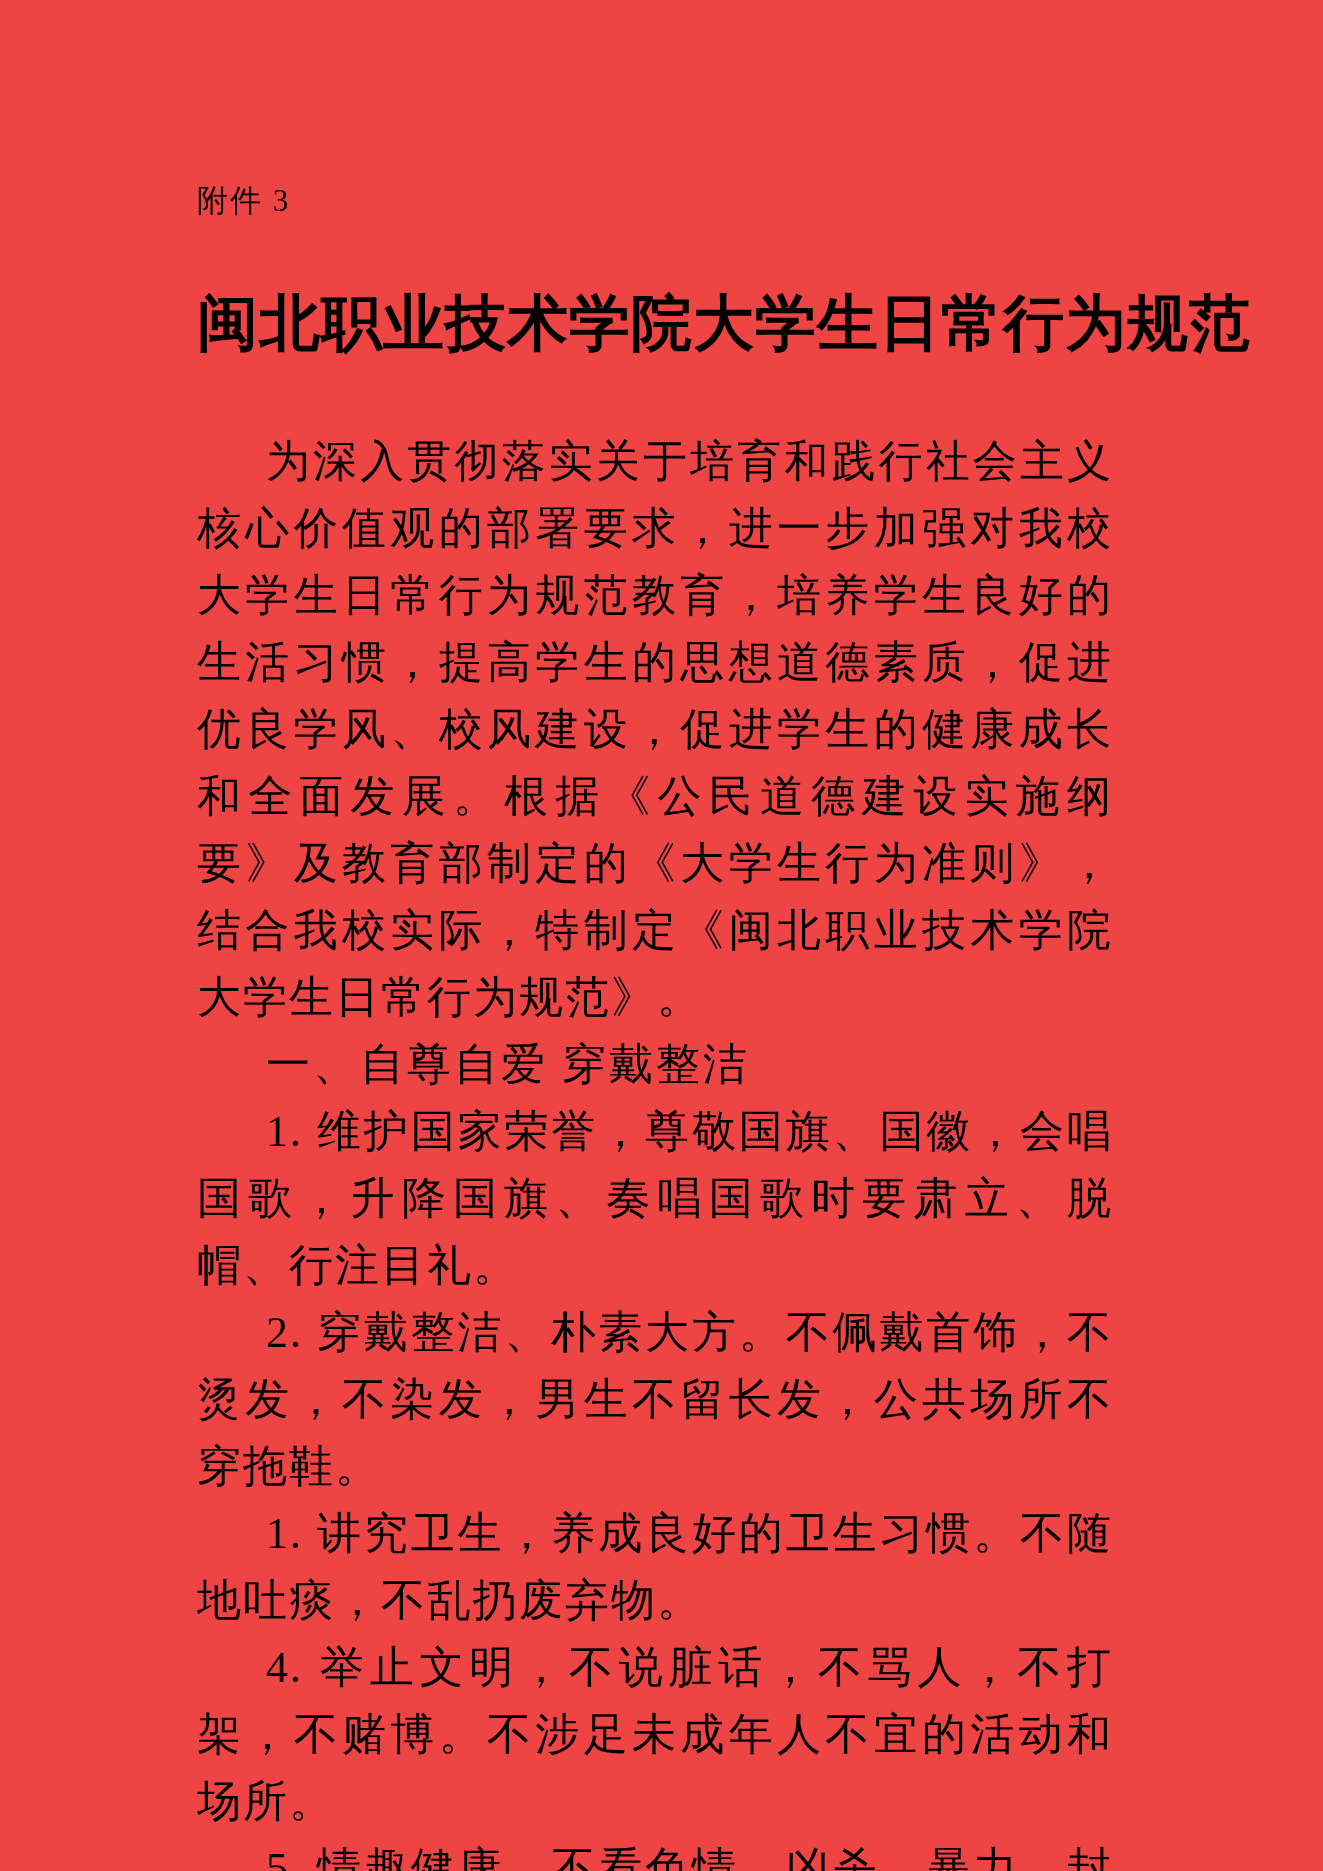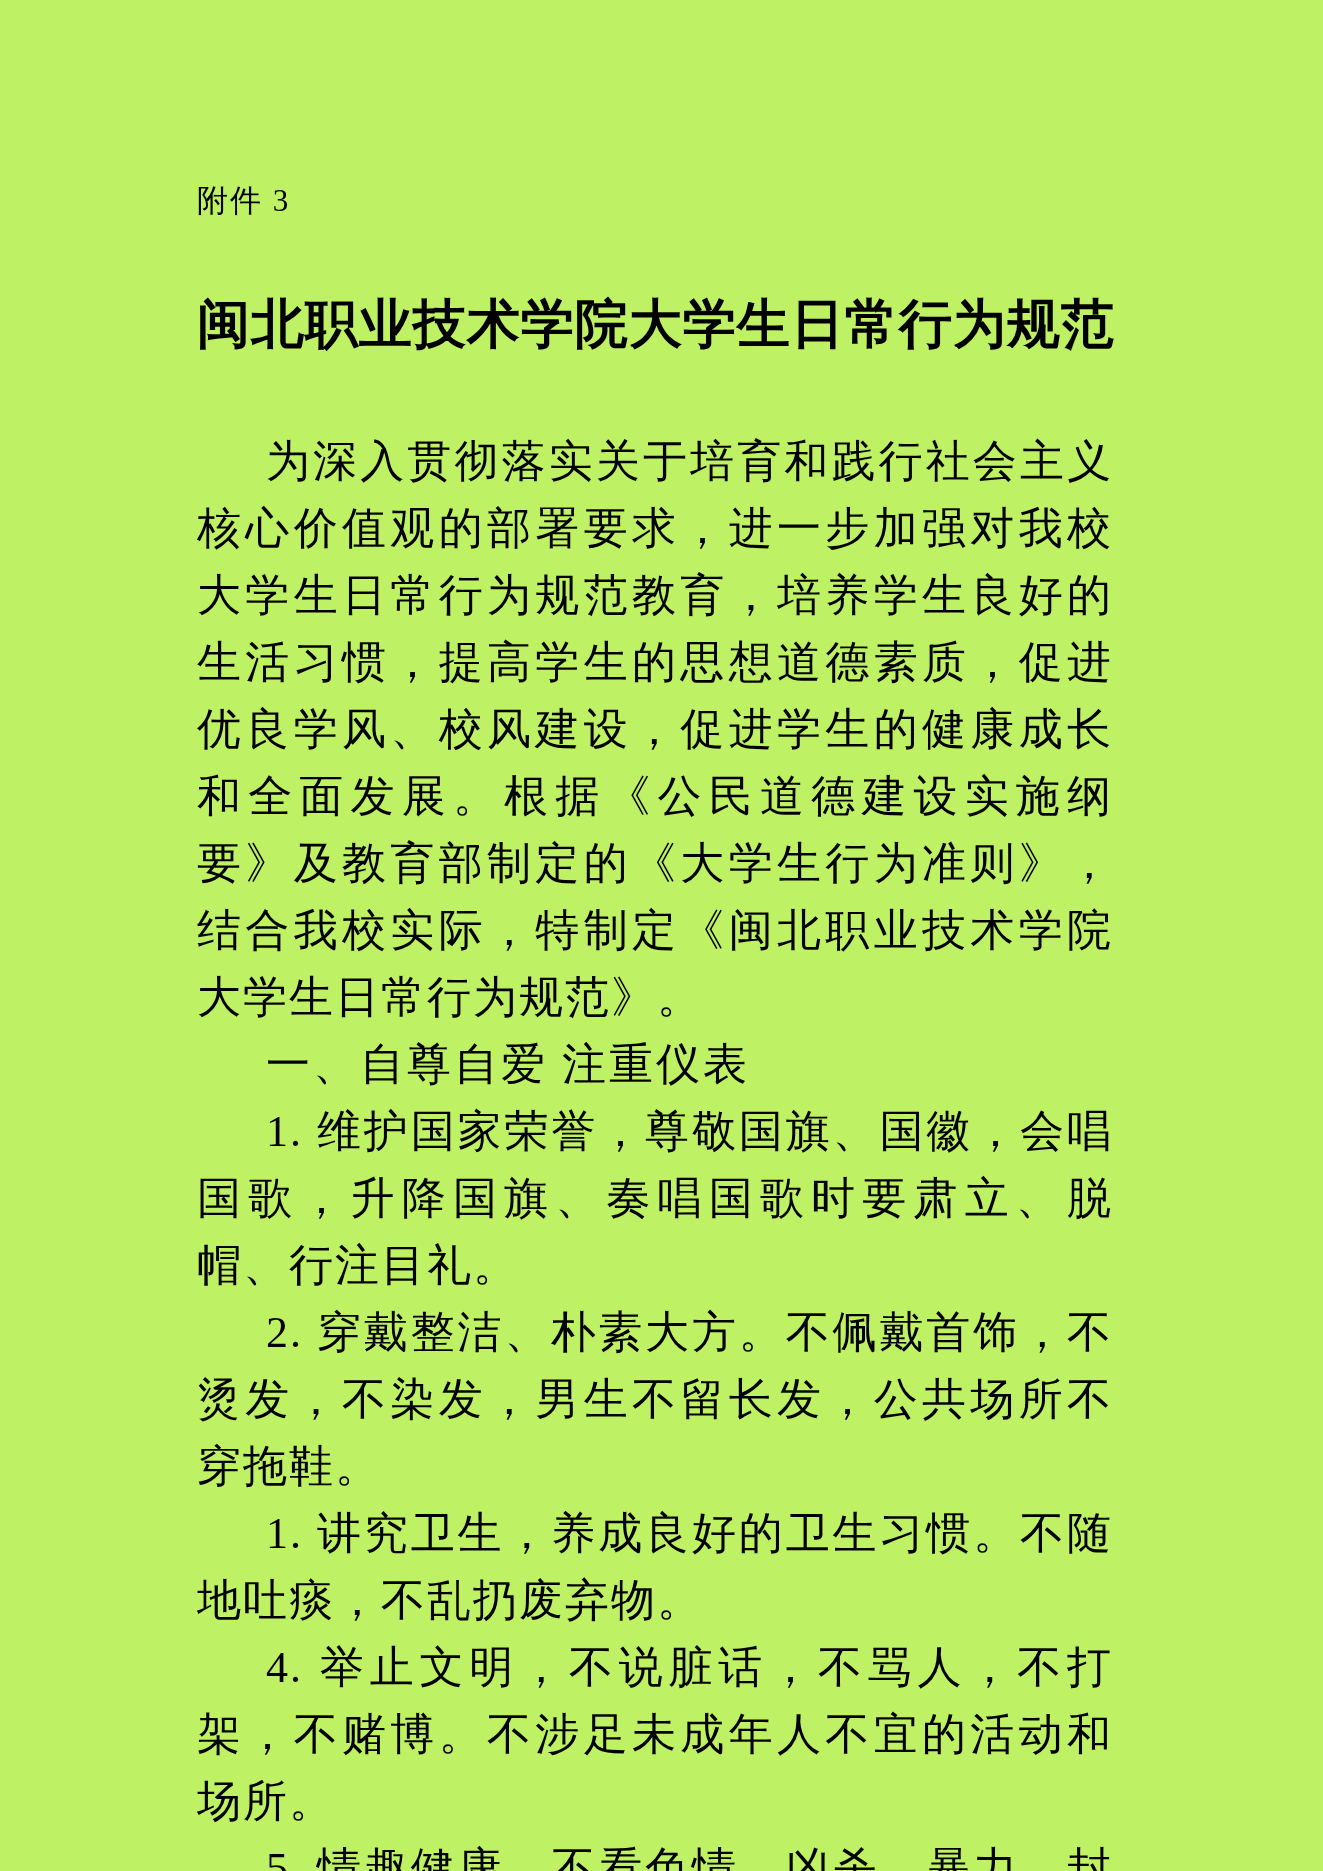"附件 3" .page { background: #bef264 -> #ef4444 }
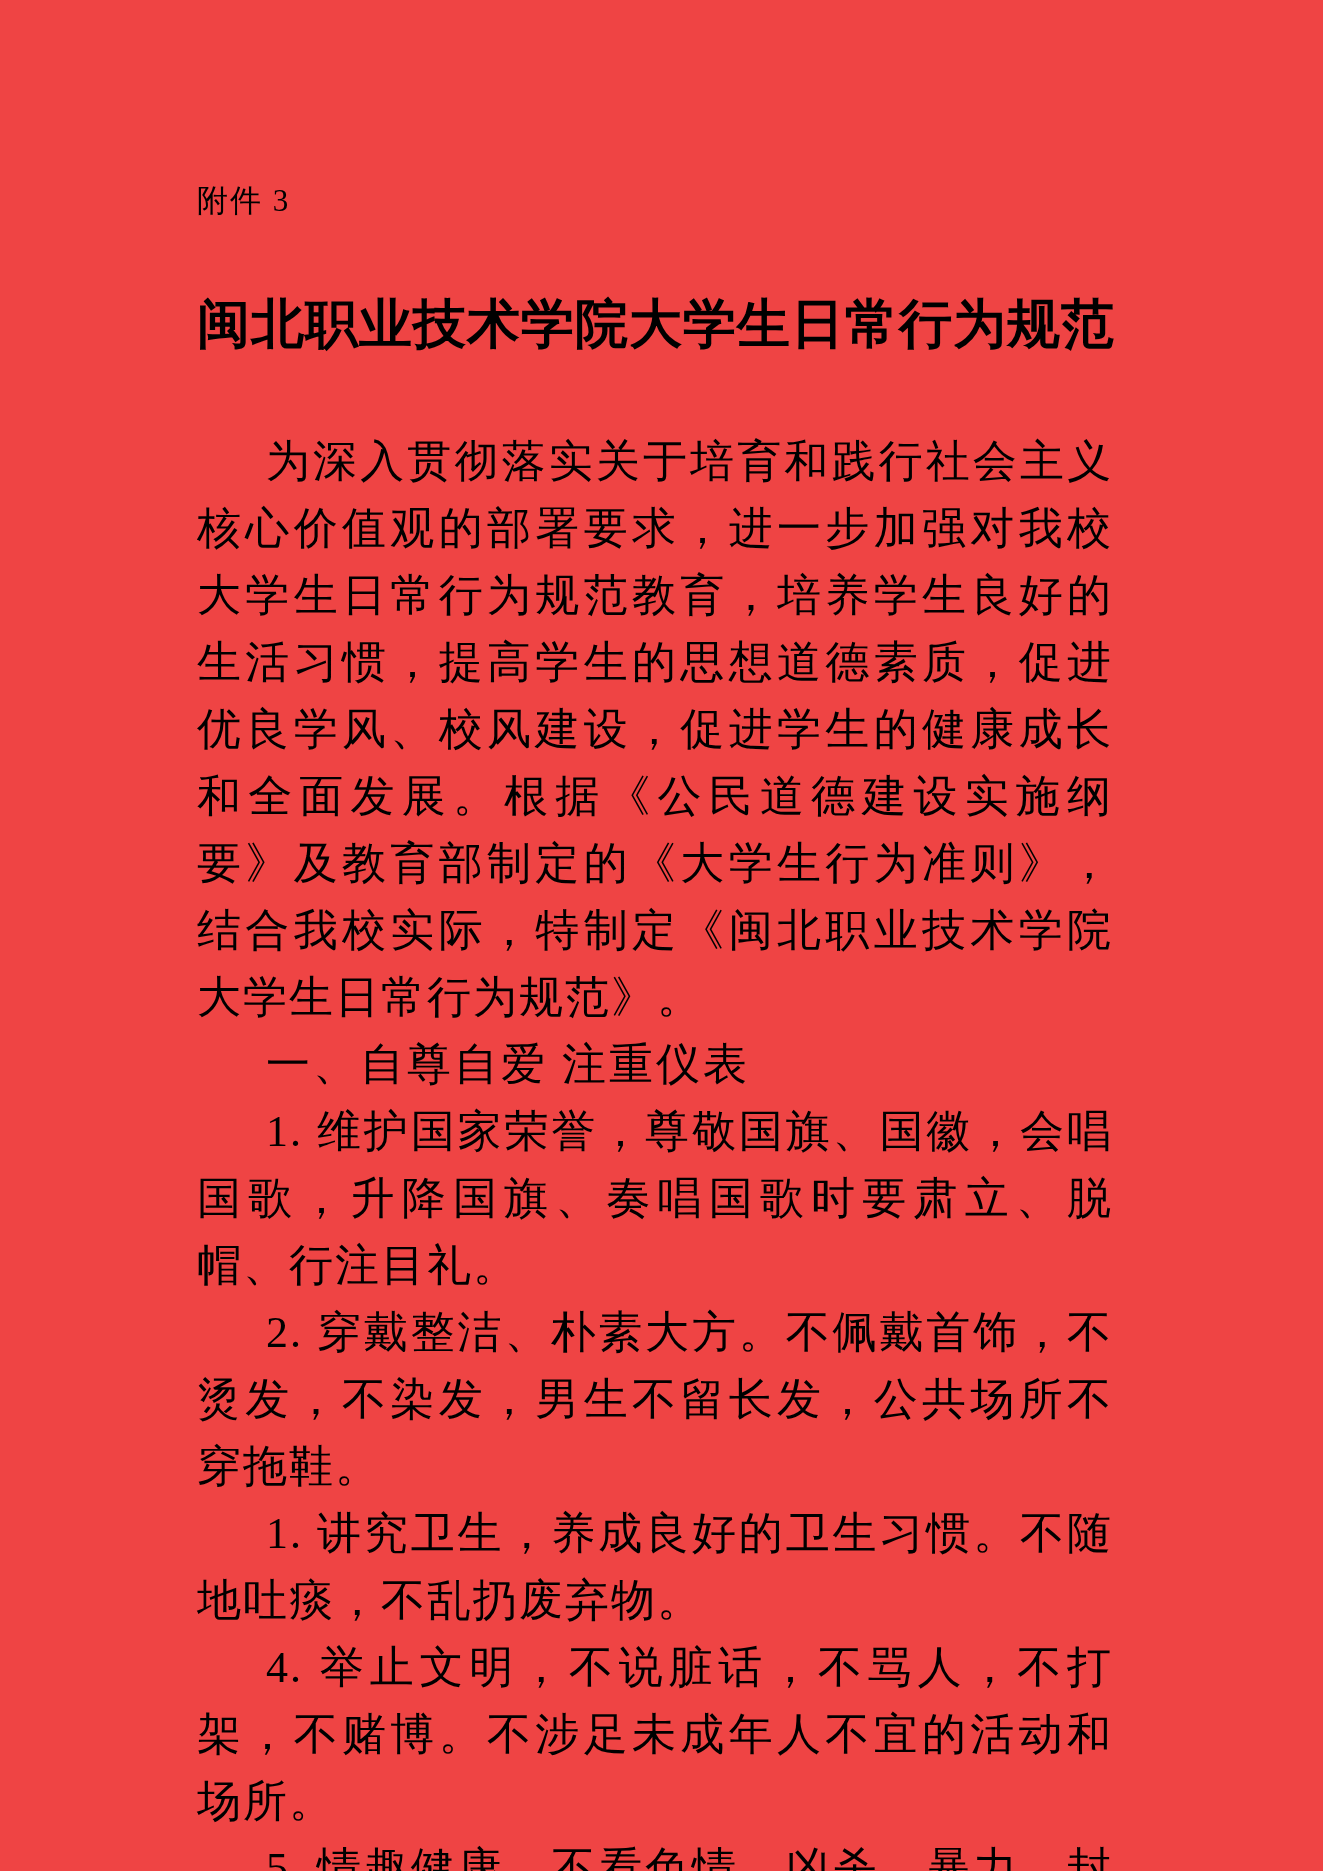"闽北职业技术学院大学生日常行为规范" .doc-title { font-size: 53px -> 61px }
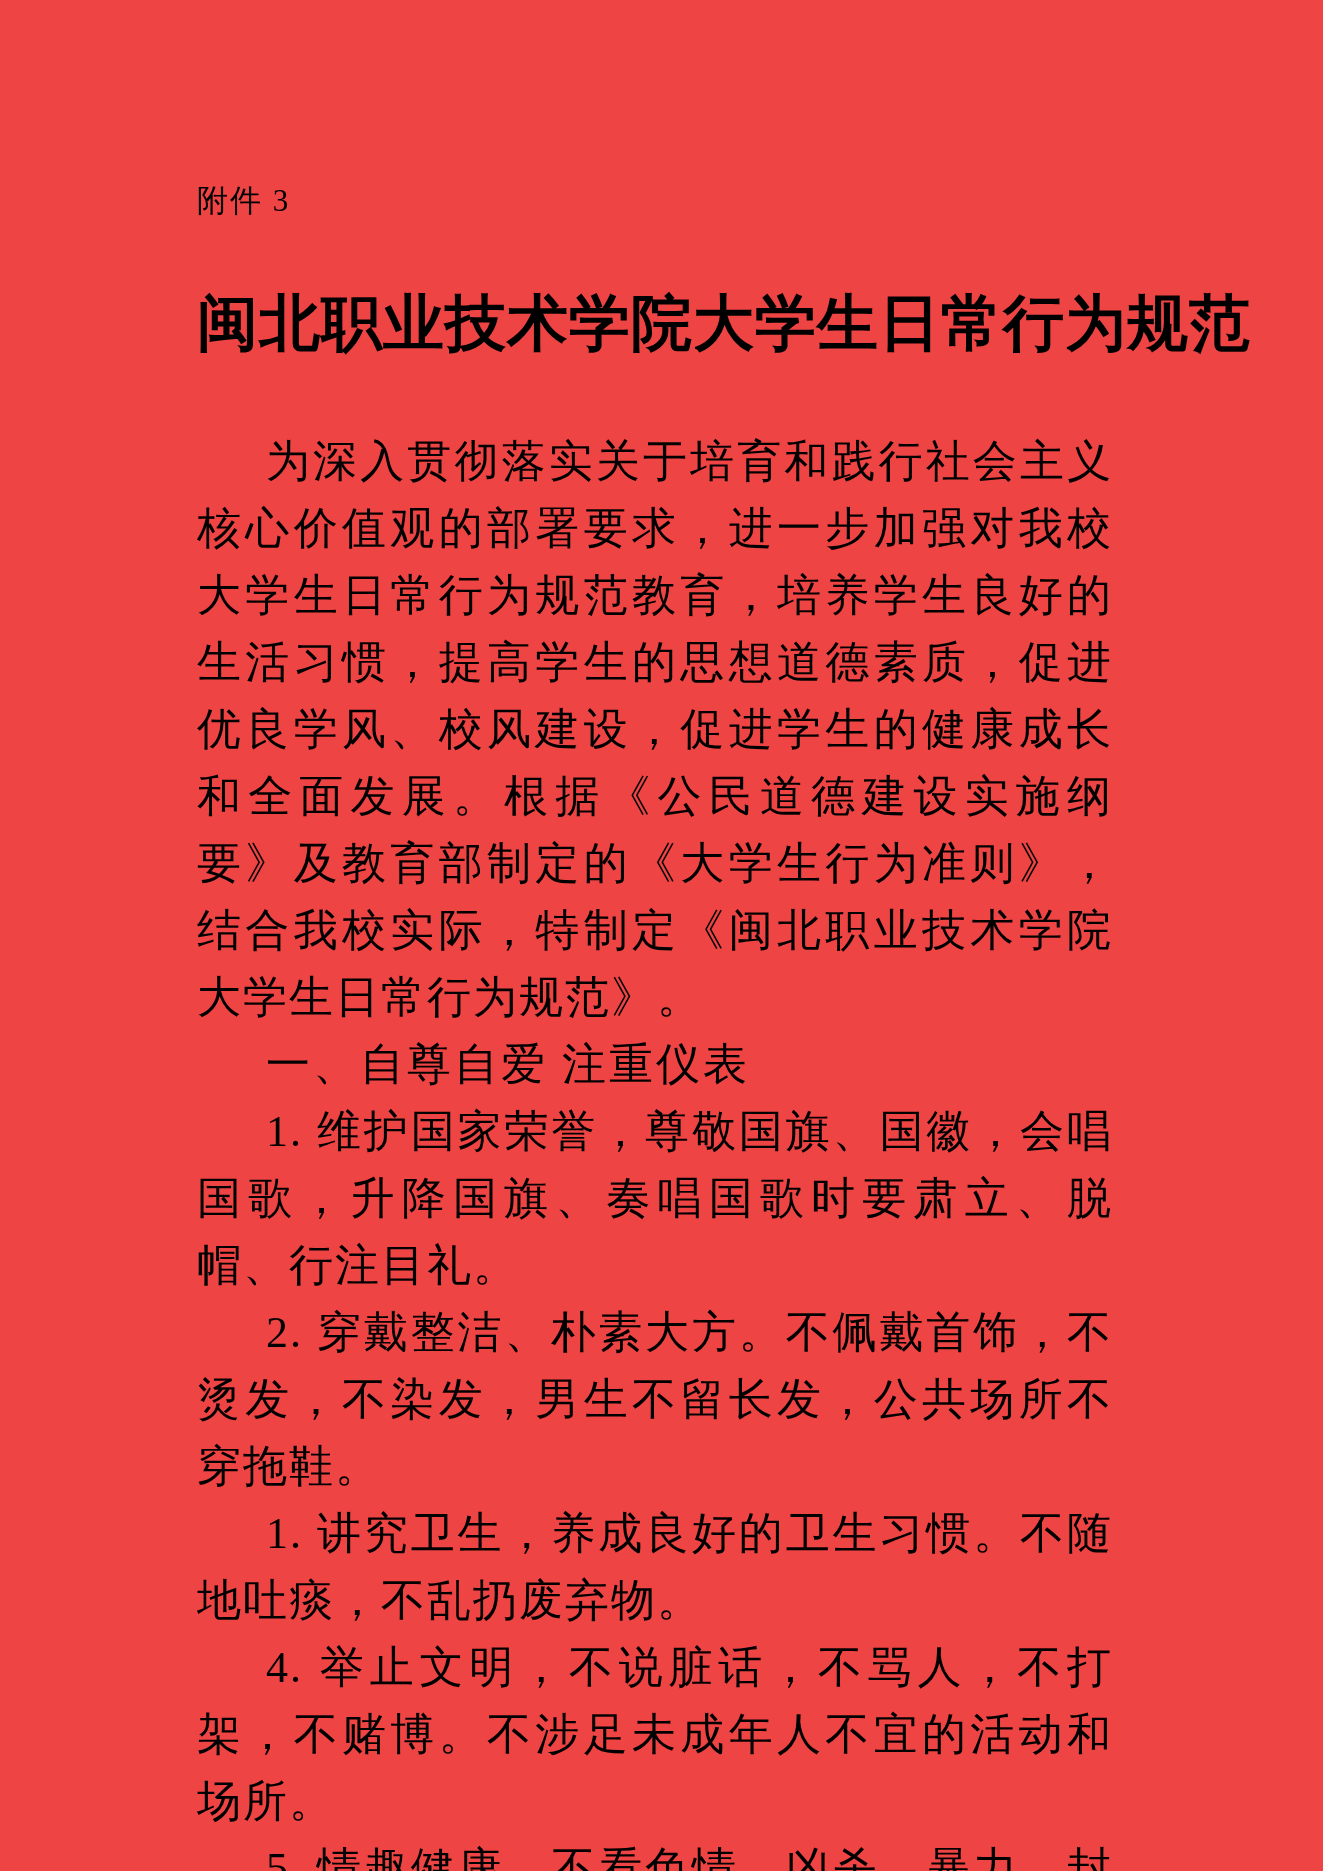"一、自尊自爱 注重仪表" p.section-heading { text: 注重仪表 -> 穿戴整洁 }
